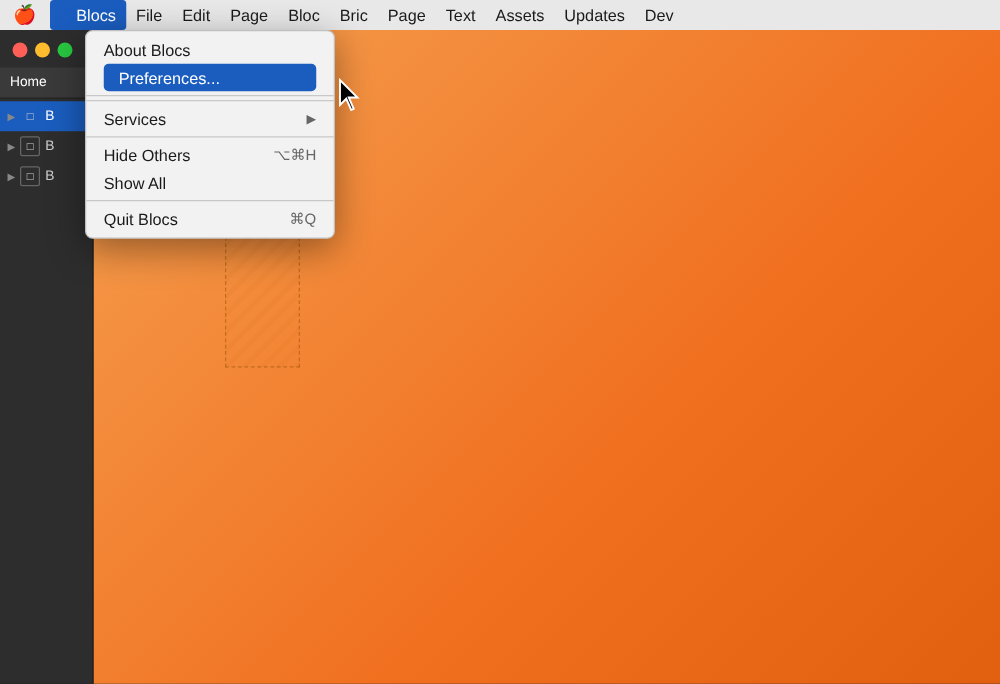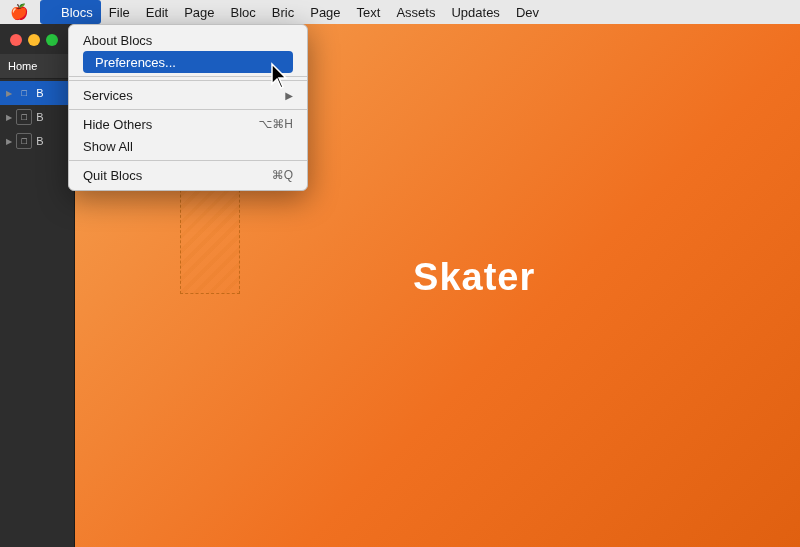"About Blocs" .dropdown-menu { width: 240px -> 200px }
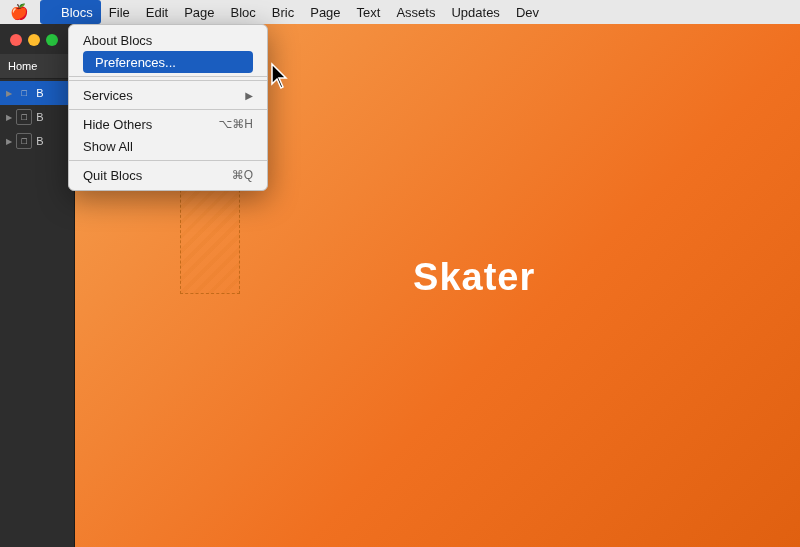"Skater" div.canvas-title { html: <div>Skater</div> -> none }
